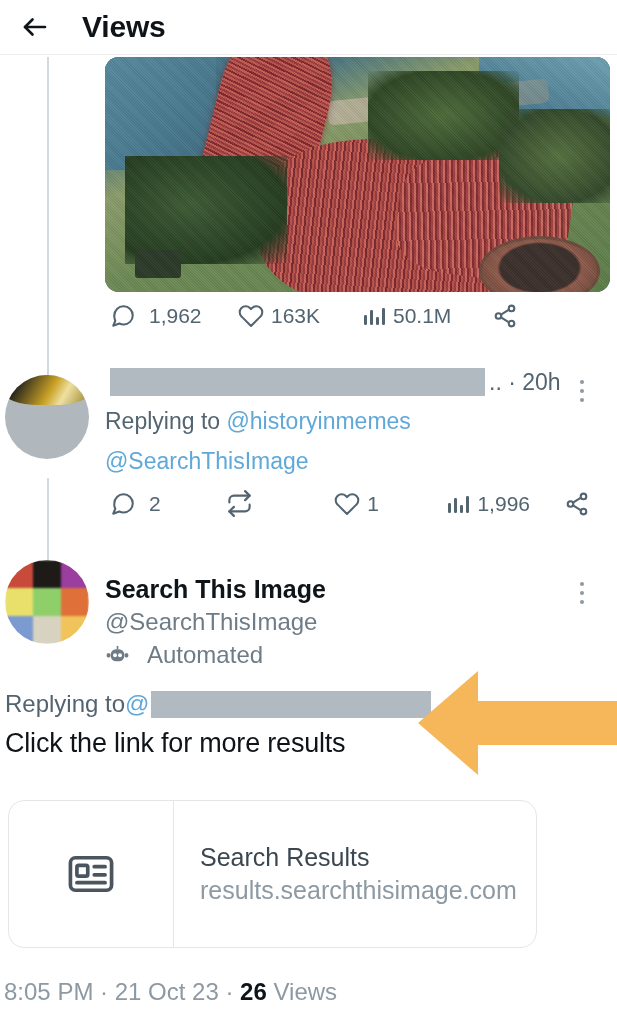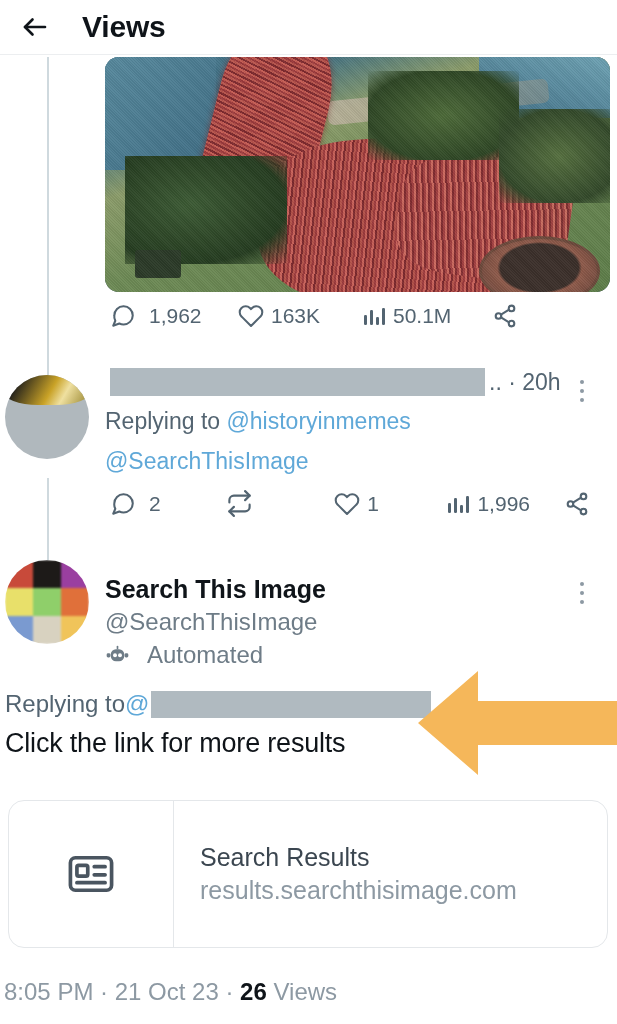"Search Results" .card { width: 600px -> 529px }
